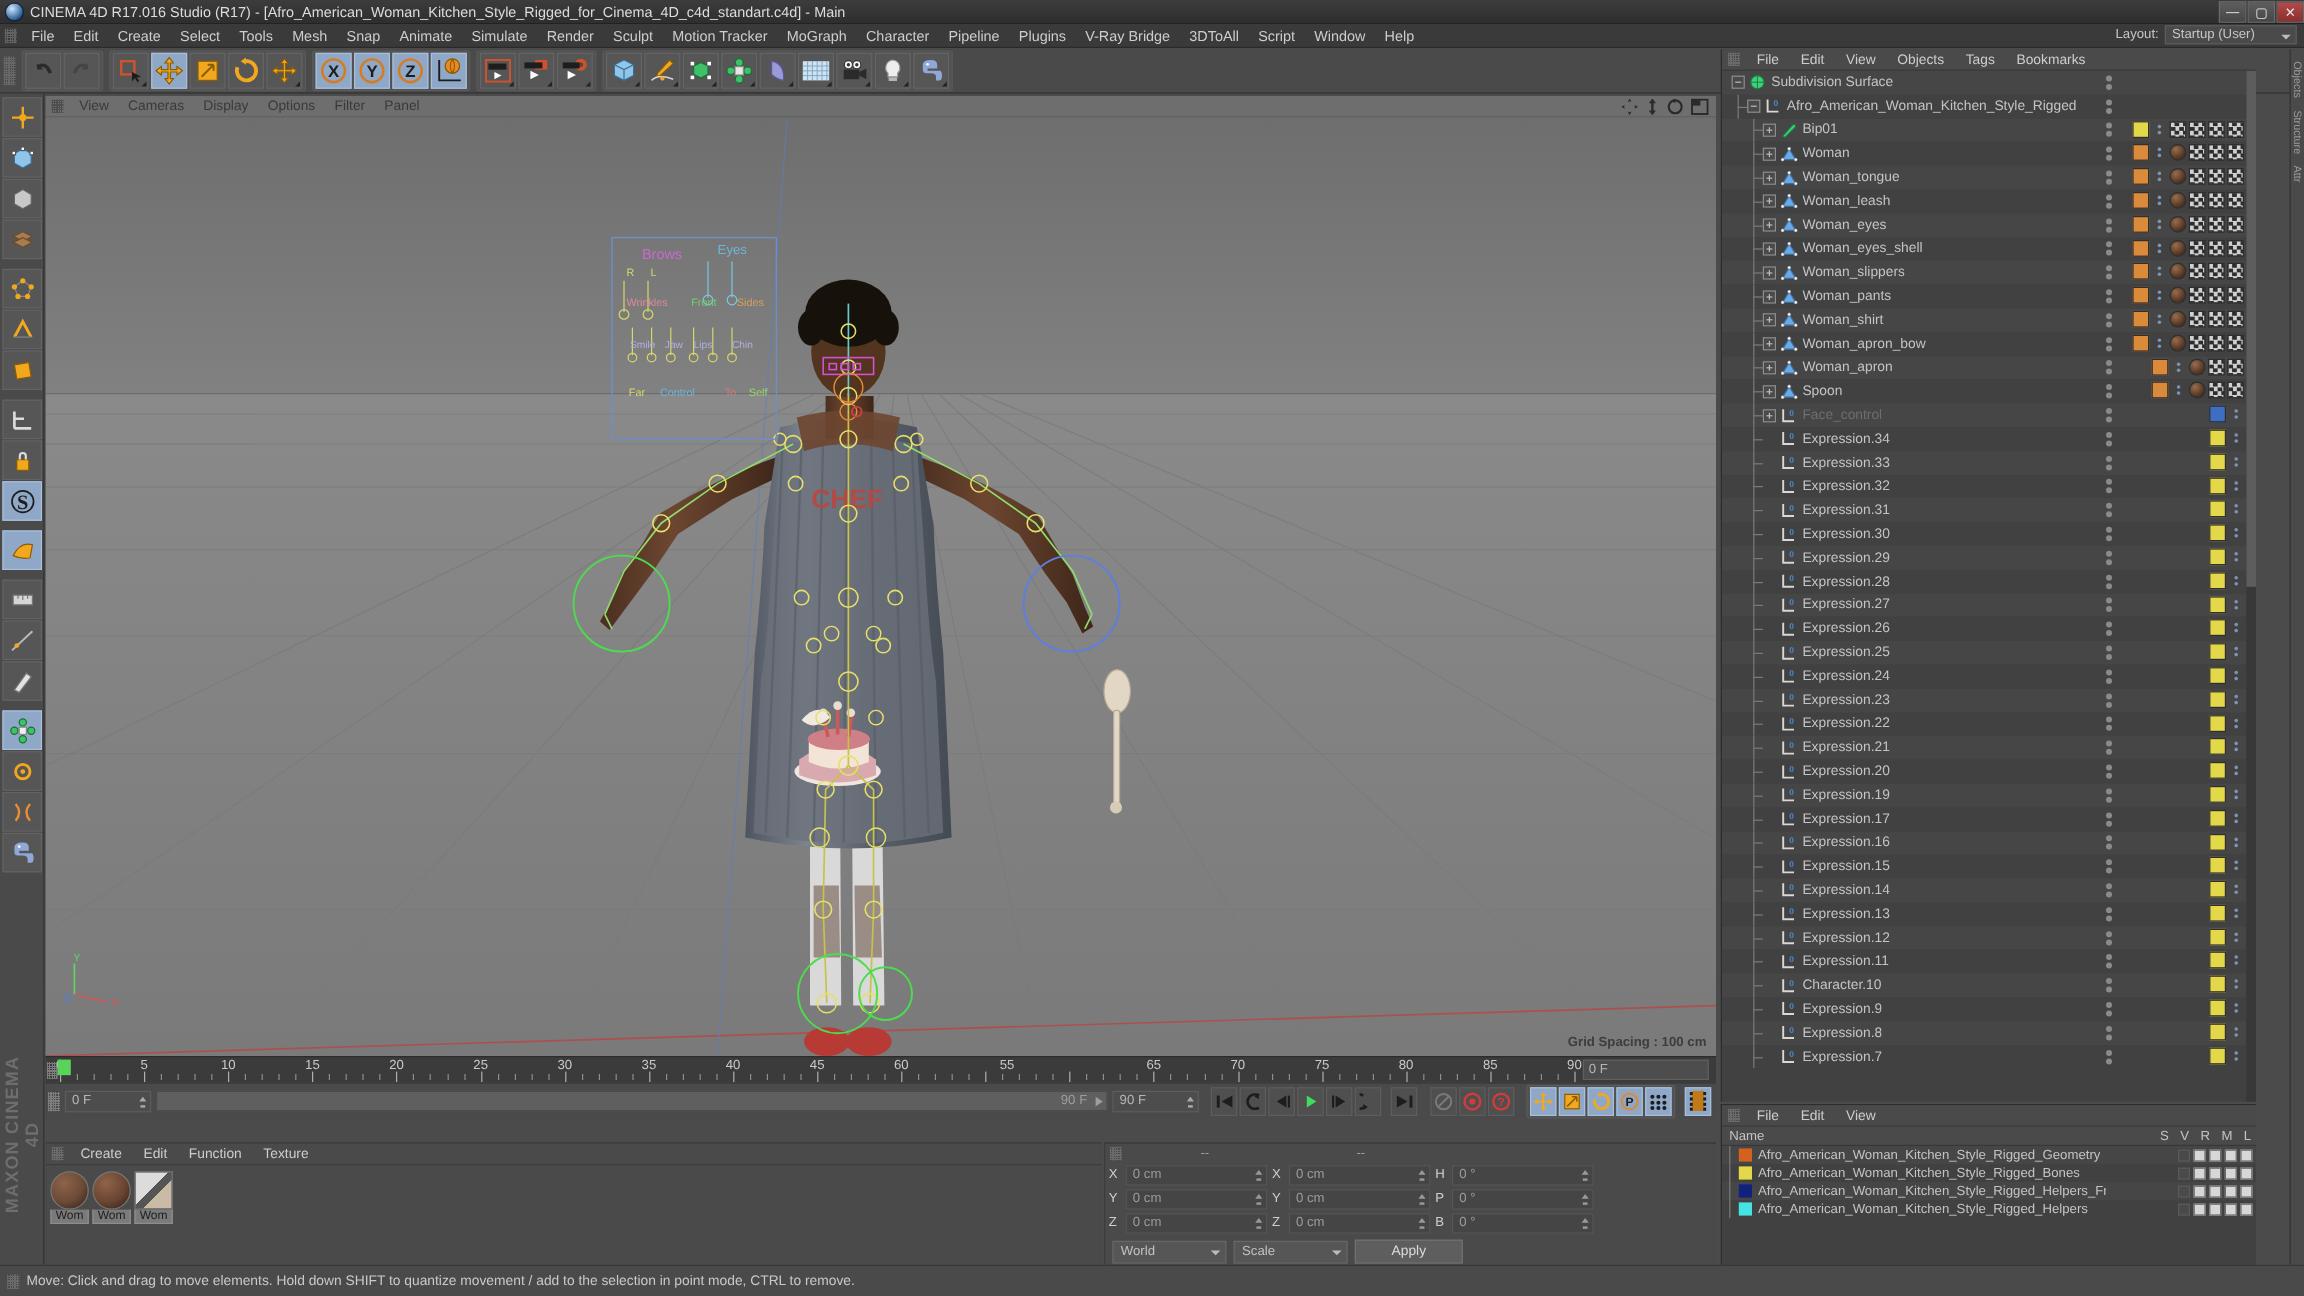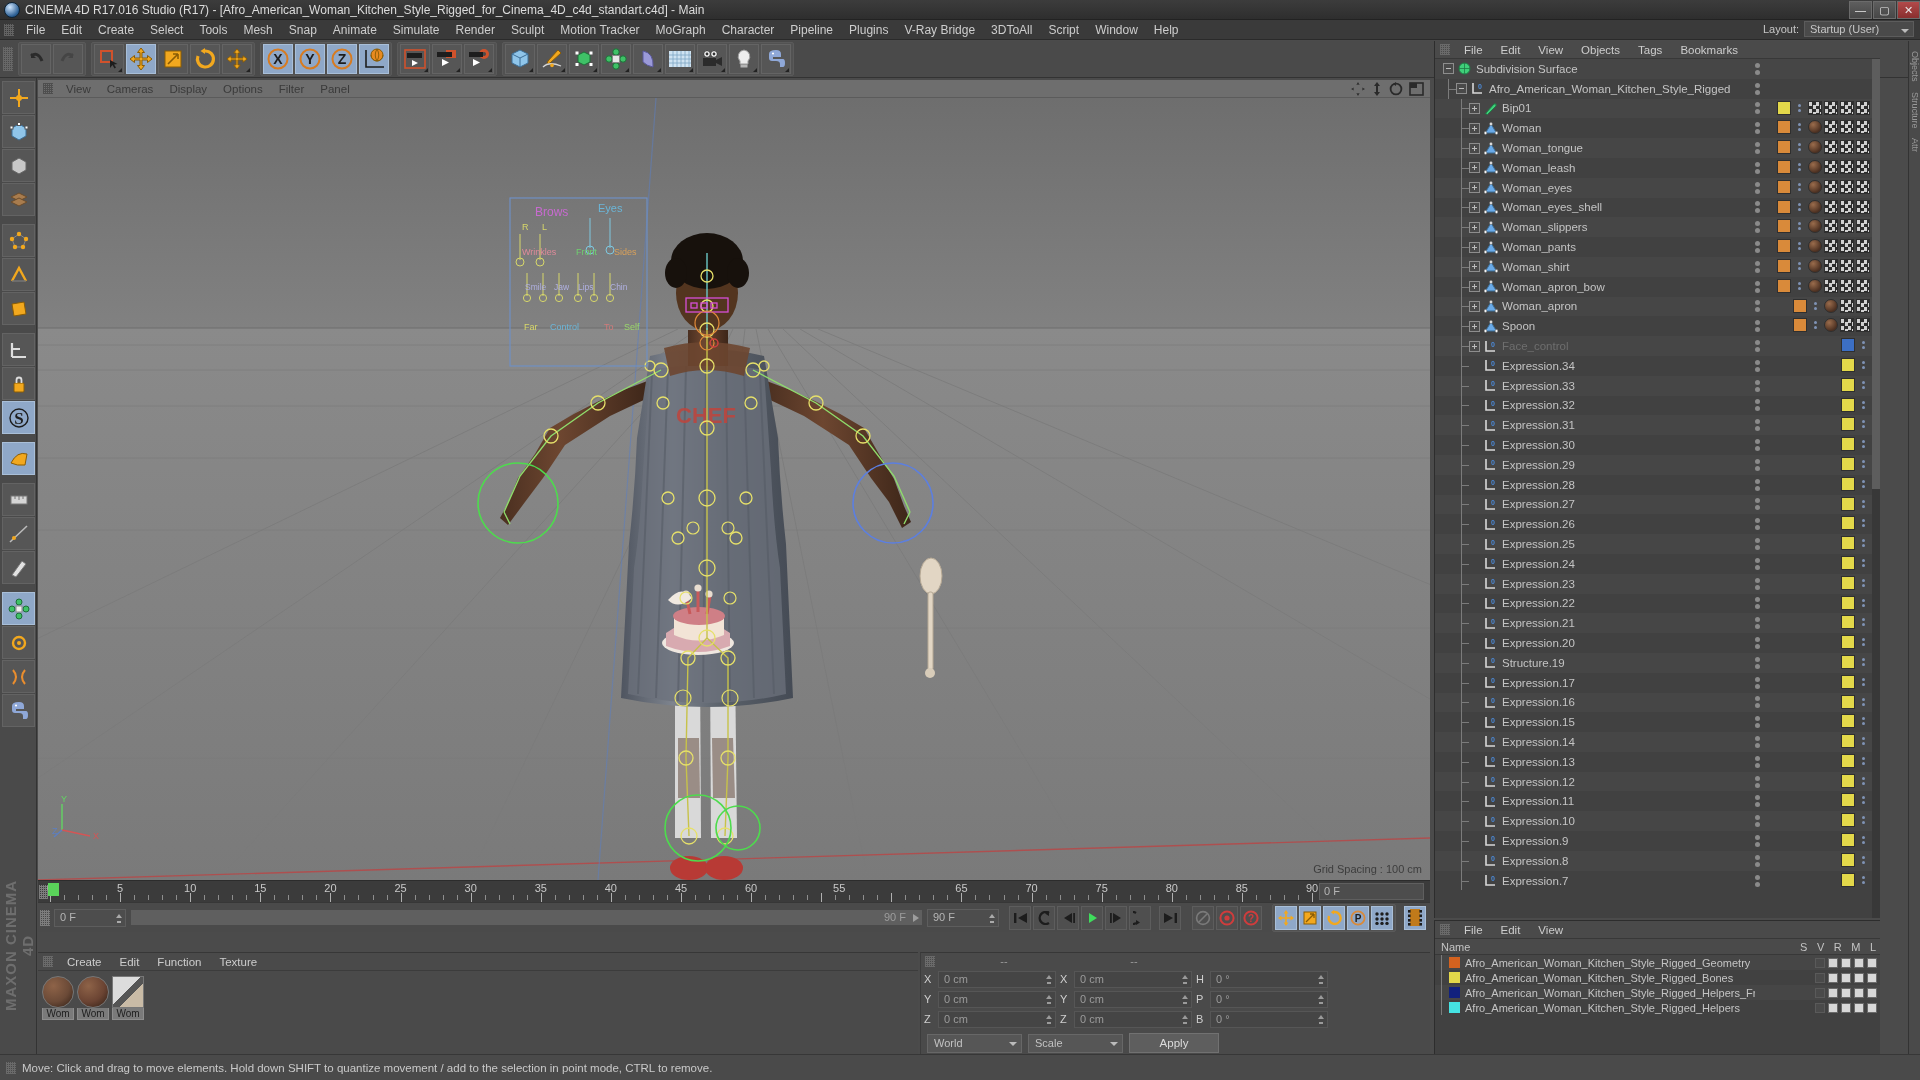"Structure.19" span.onm { text: Structure.19 -> Expression.19 }
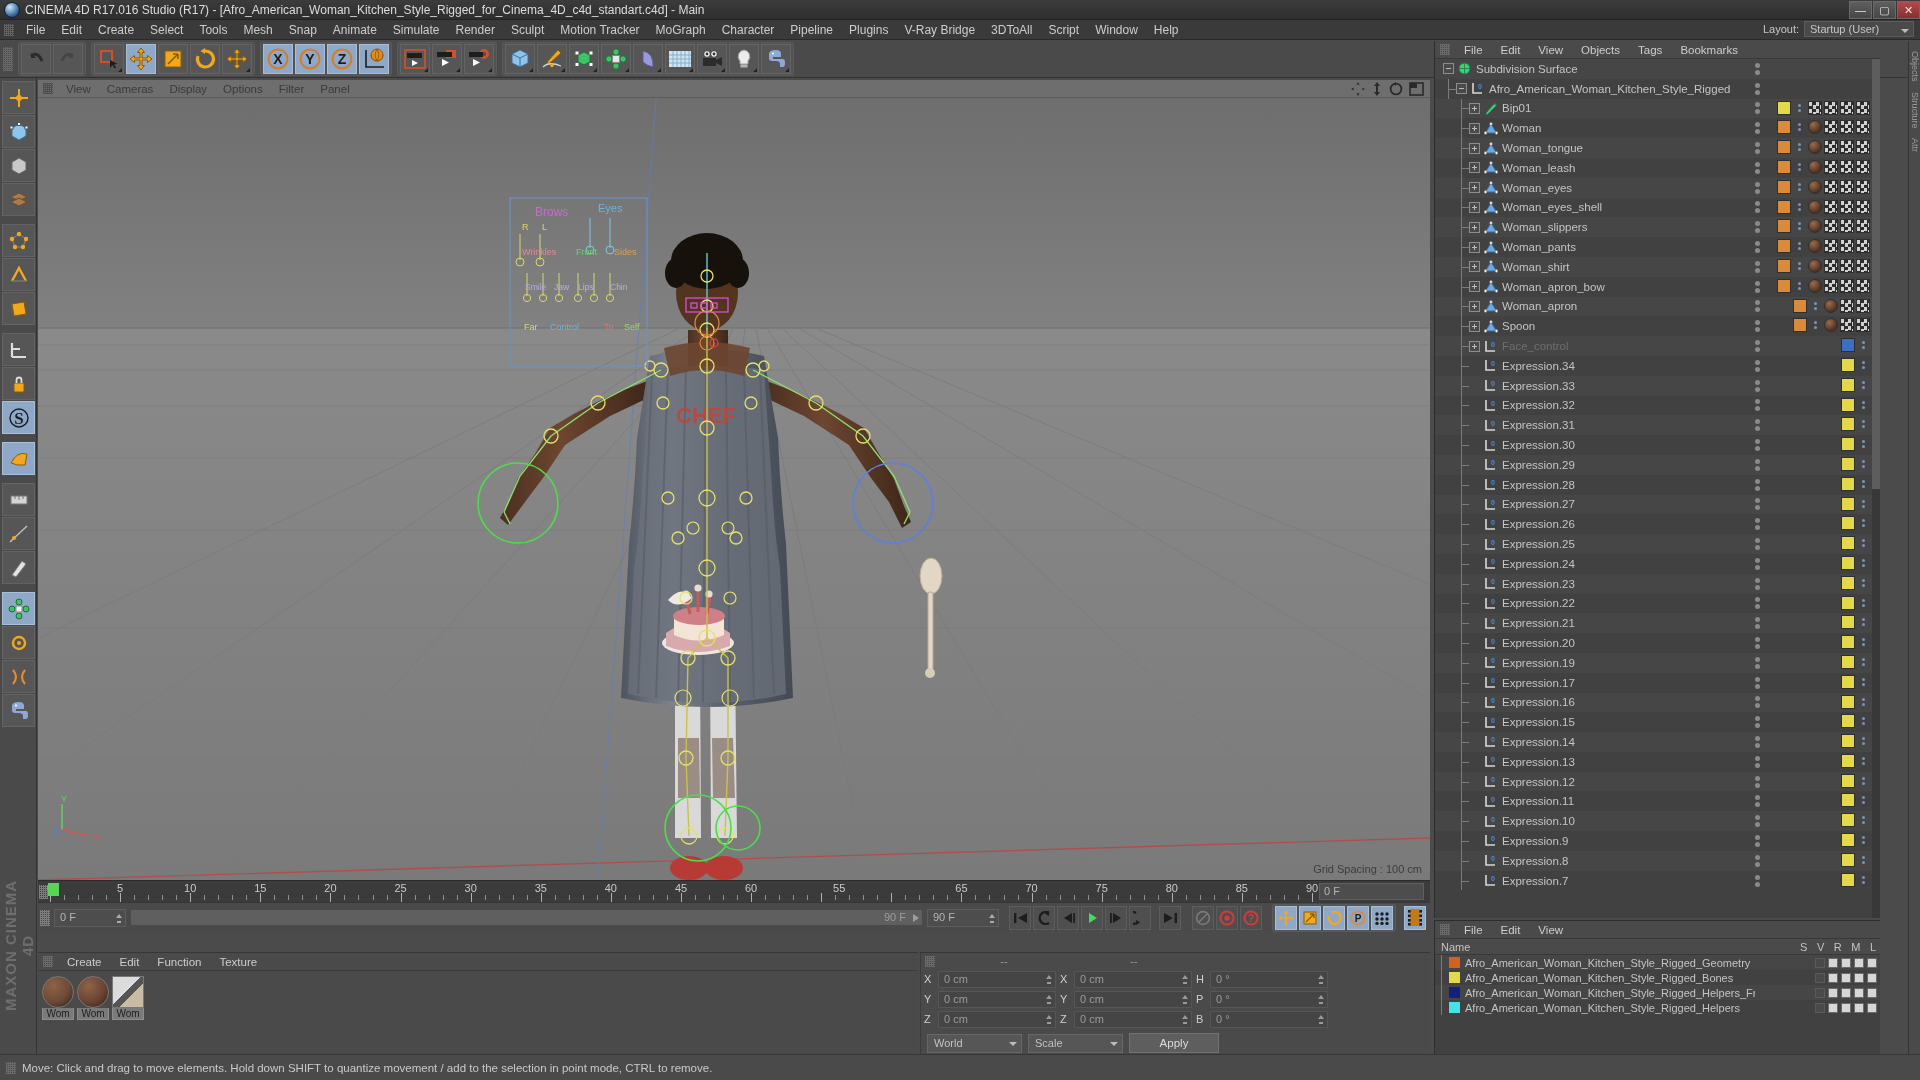"Expression.10" span.onm { text: Expression.10 -> Character.10 }
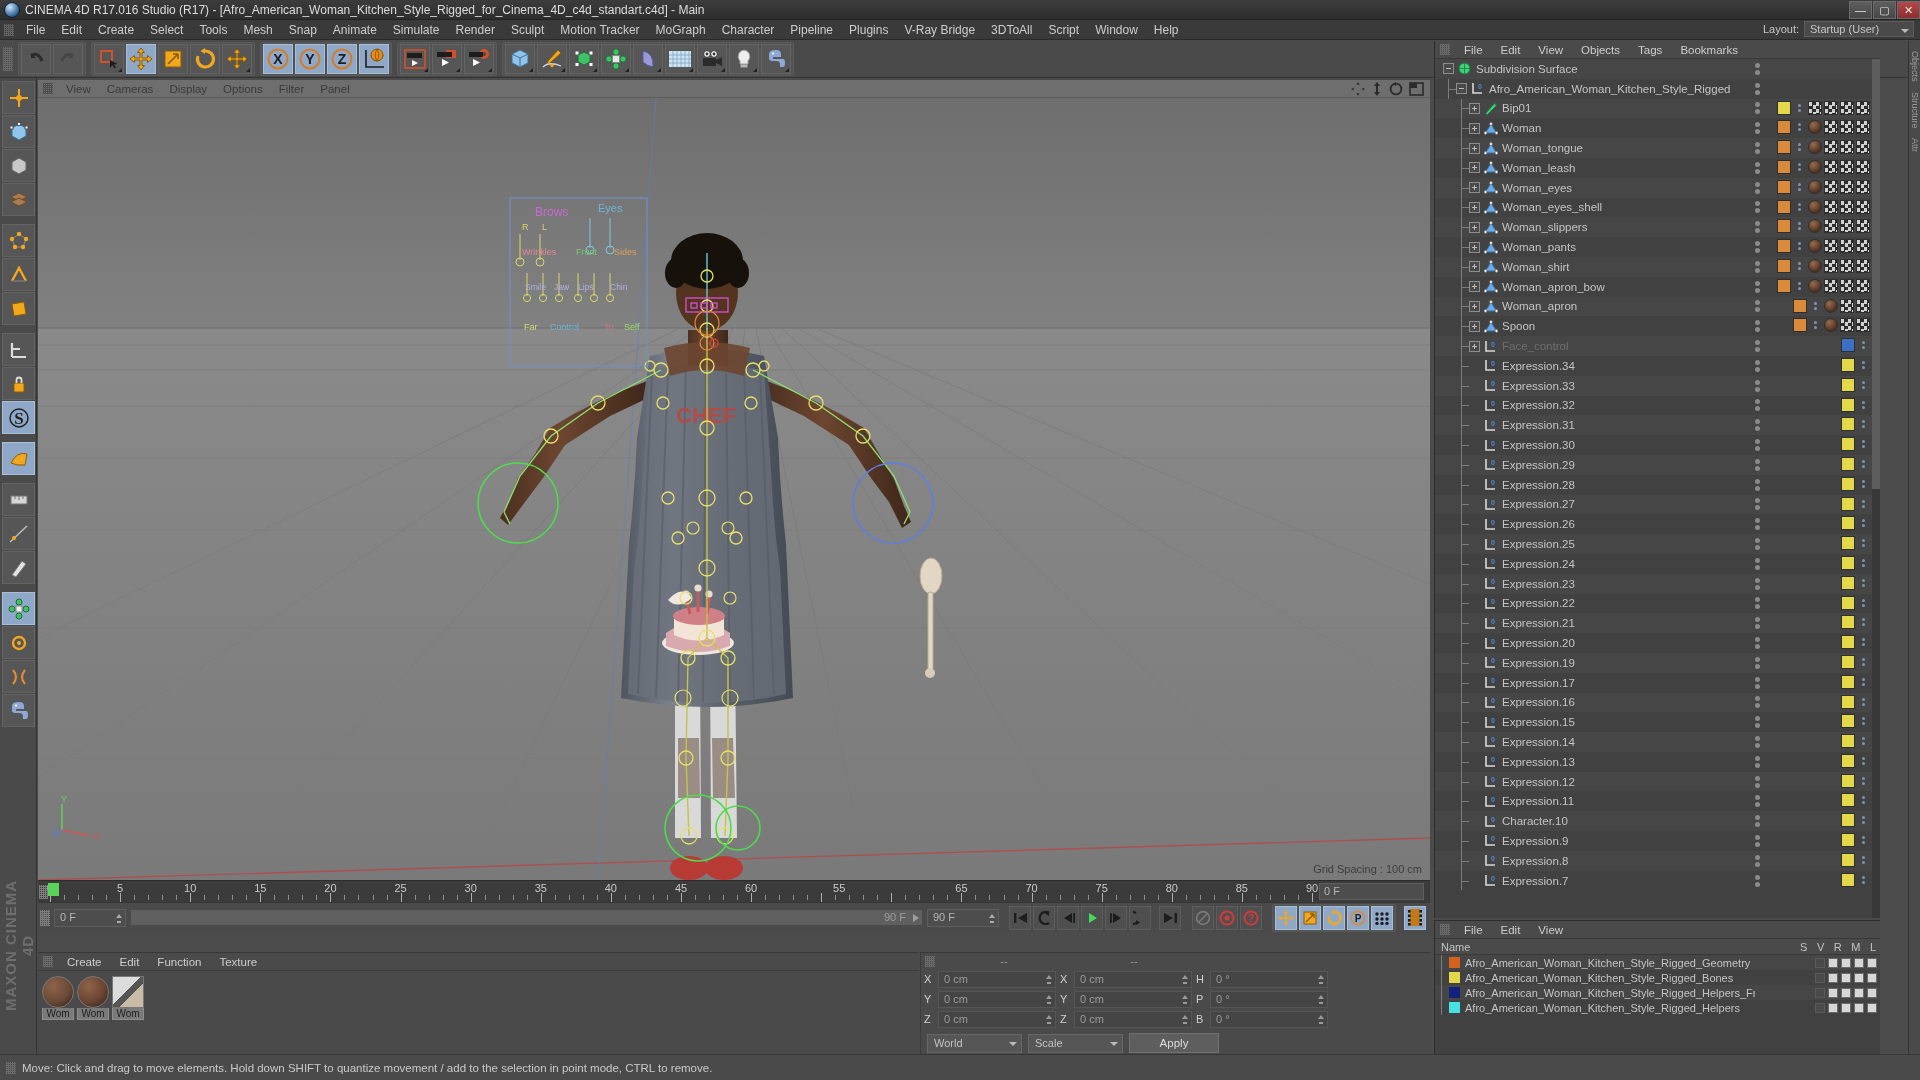"Grid Spacing : 100 cm" #grid-text { font-weight: none -> bold }
